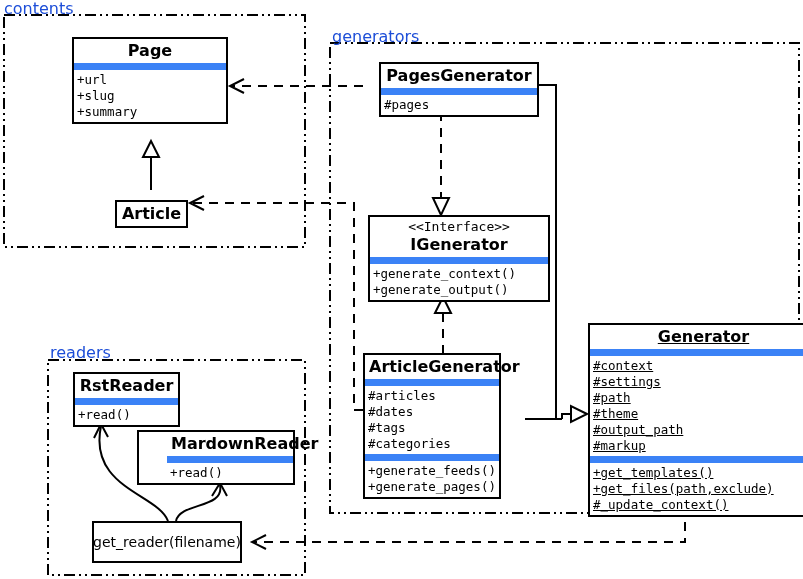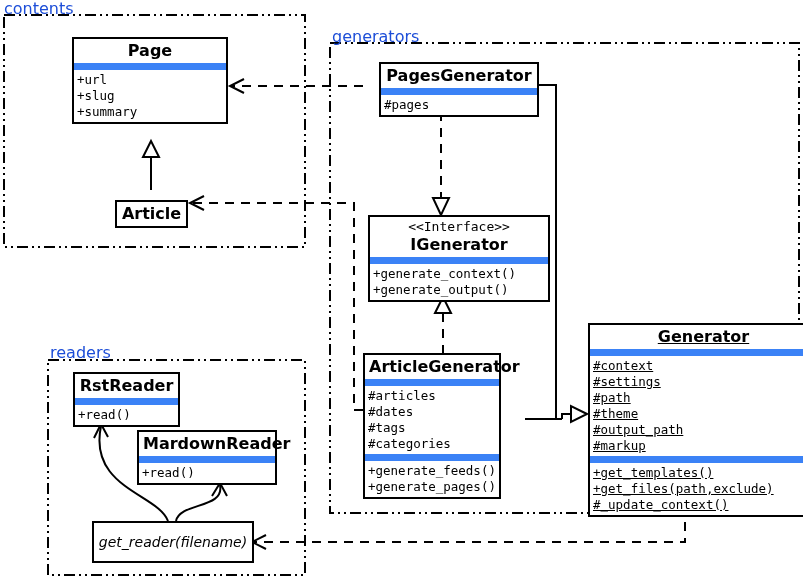"MardownReader" div.cls { padding-left: none -> 28px; width: 140px -> 158px }
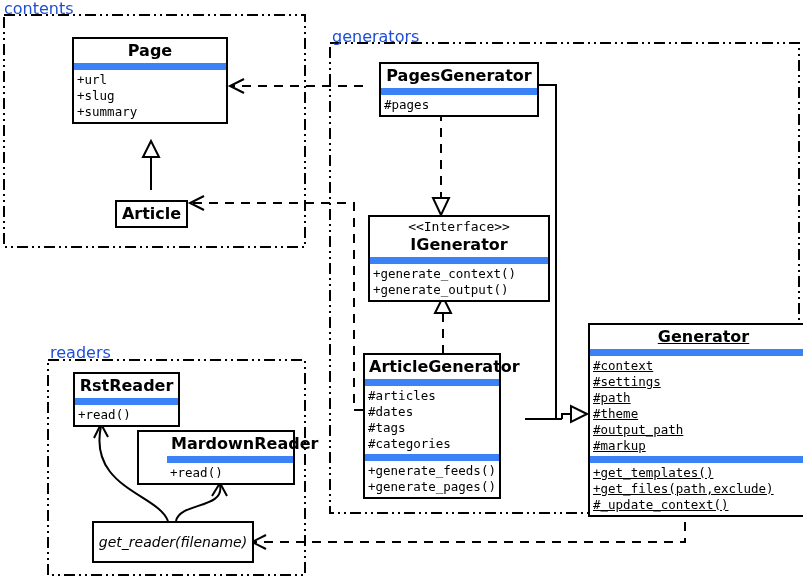"get_reader(filename)" div.cls { font-style: italic -> none; width: 162px -> 150px }
